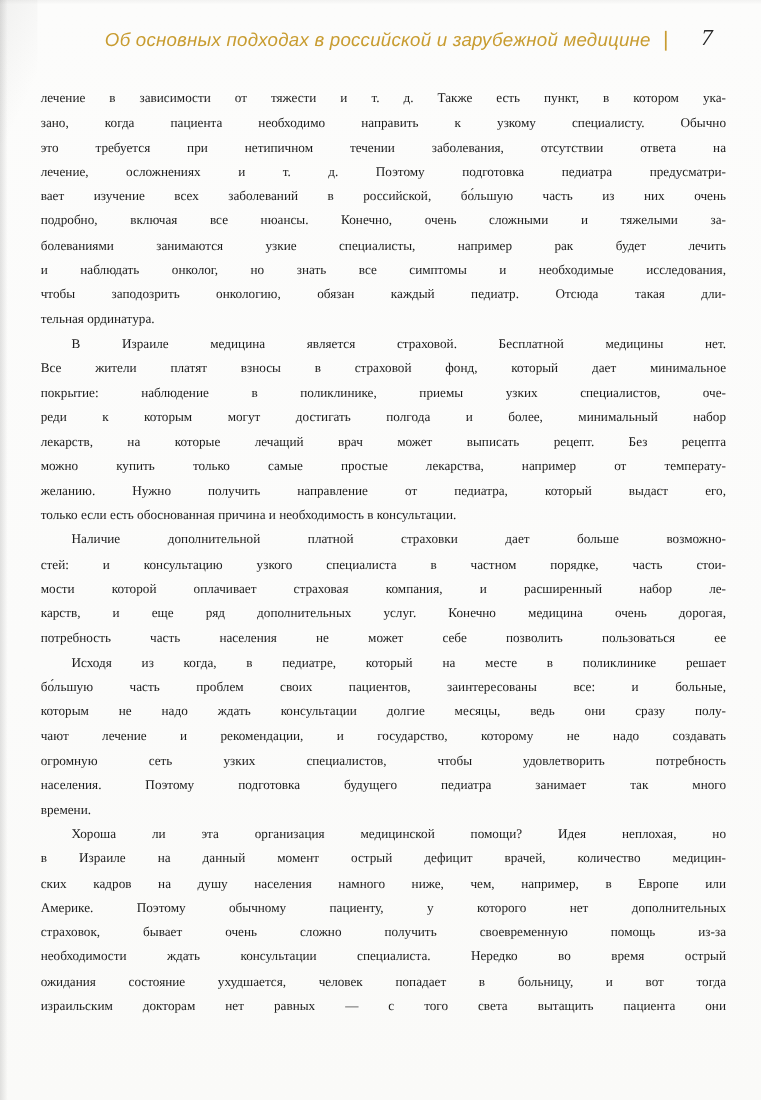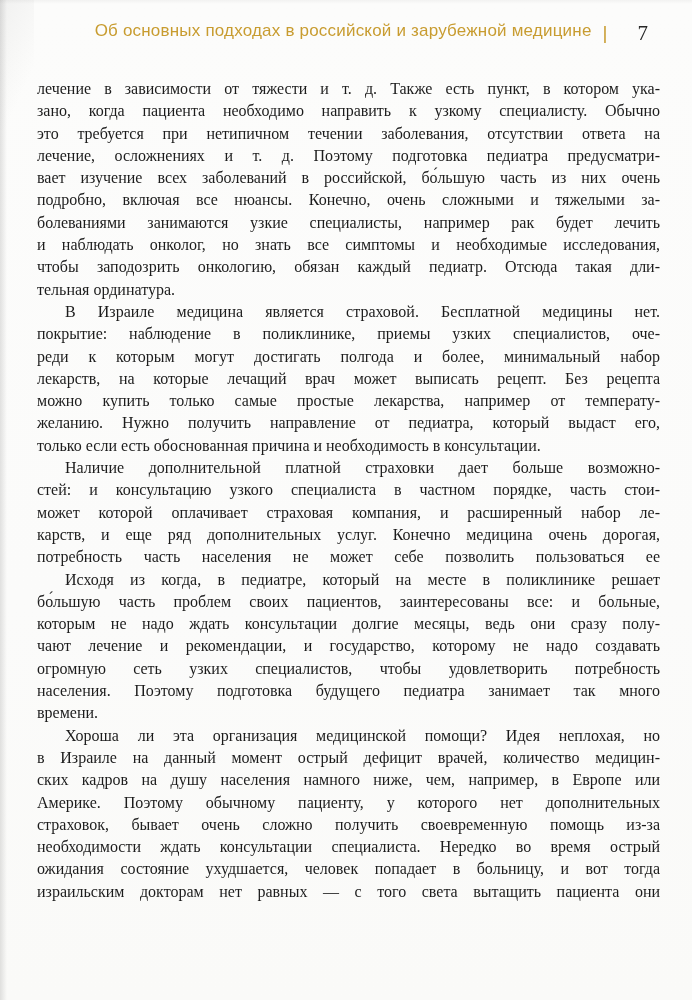"Об основных подходах в российской" .page-header { align-items: flex-start -> flex-end; font-style: none -> italic }
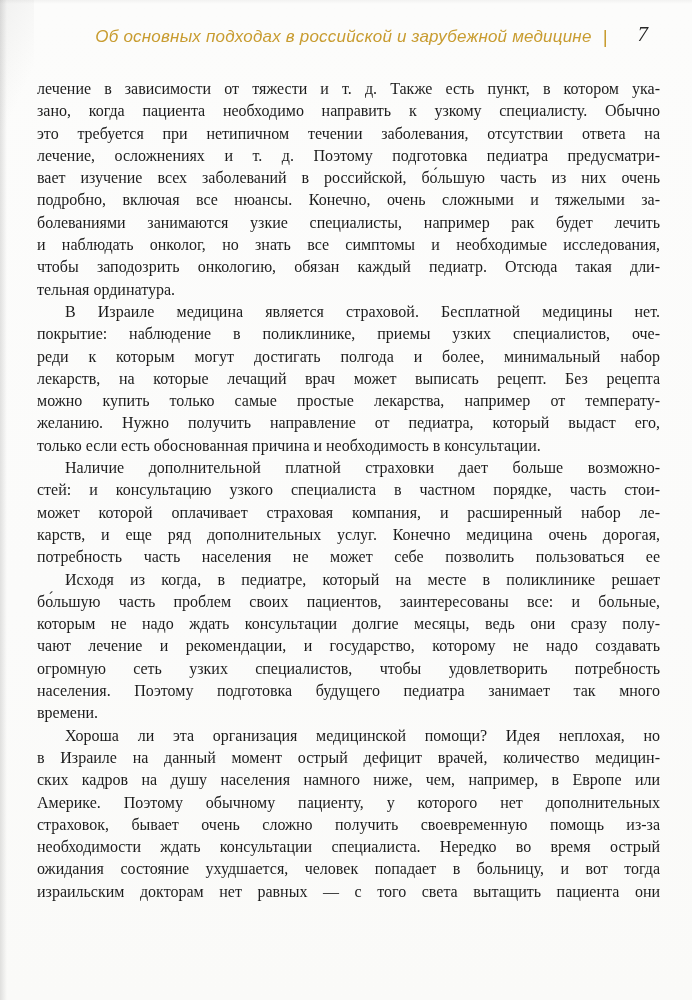"лечение в зависимости от тяжести" .line { font-size: 16px -> 12px }
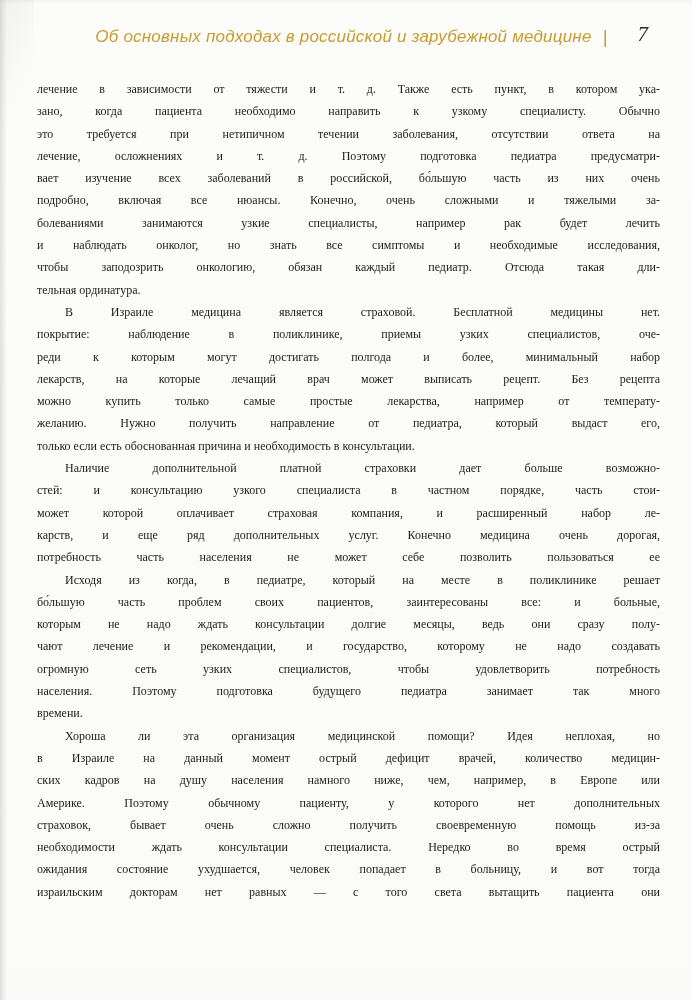"Все жители платят взносы в" div.line { html: none -> <div>Все жители платят взносы в страховой фонд, который дает минимальное</div> }
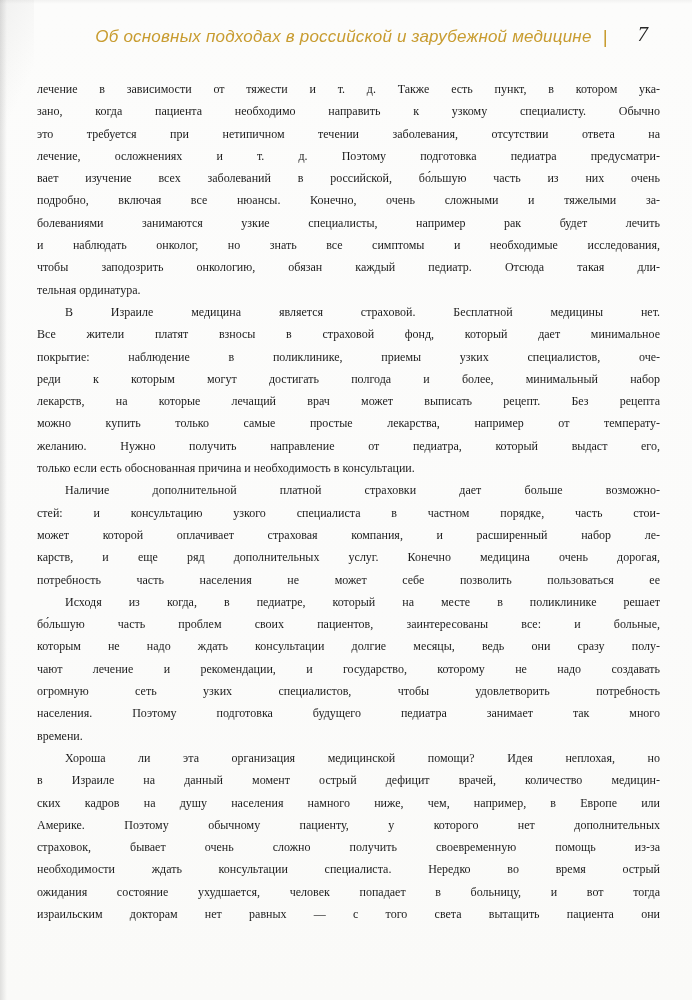"может которой оплачивает страховая" div.line { text: может -> мости }
